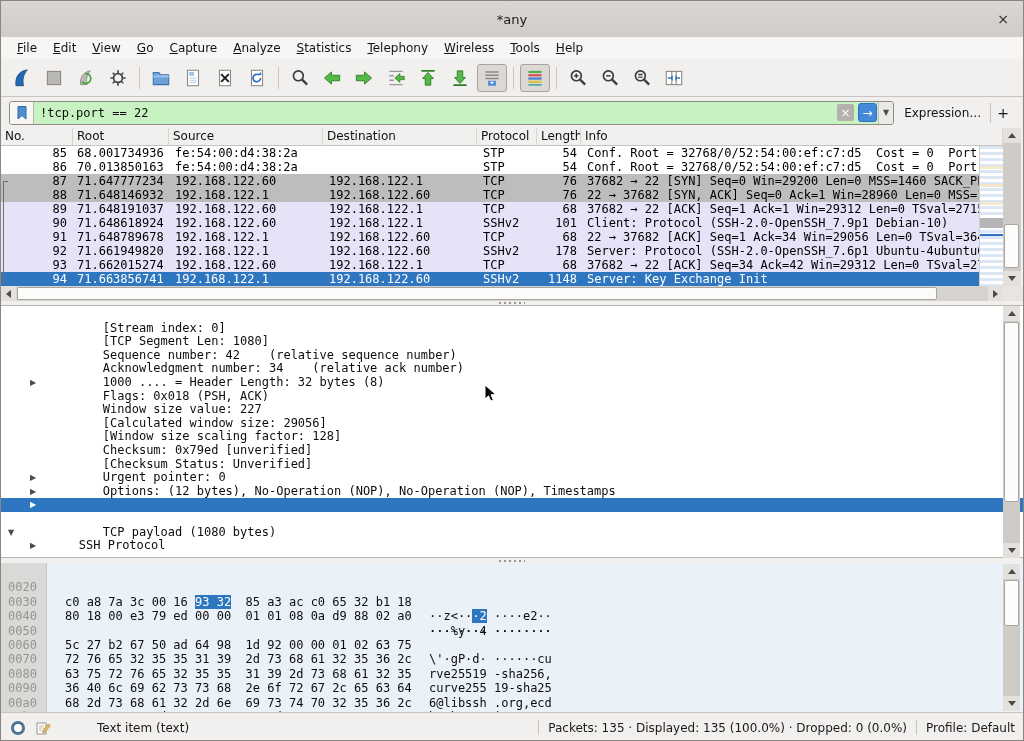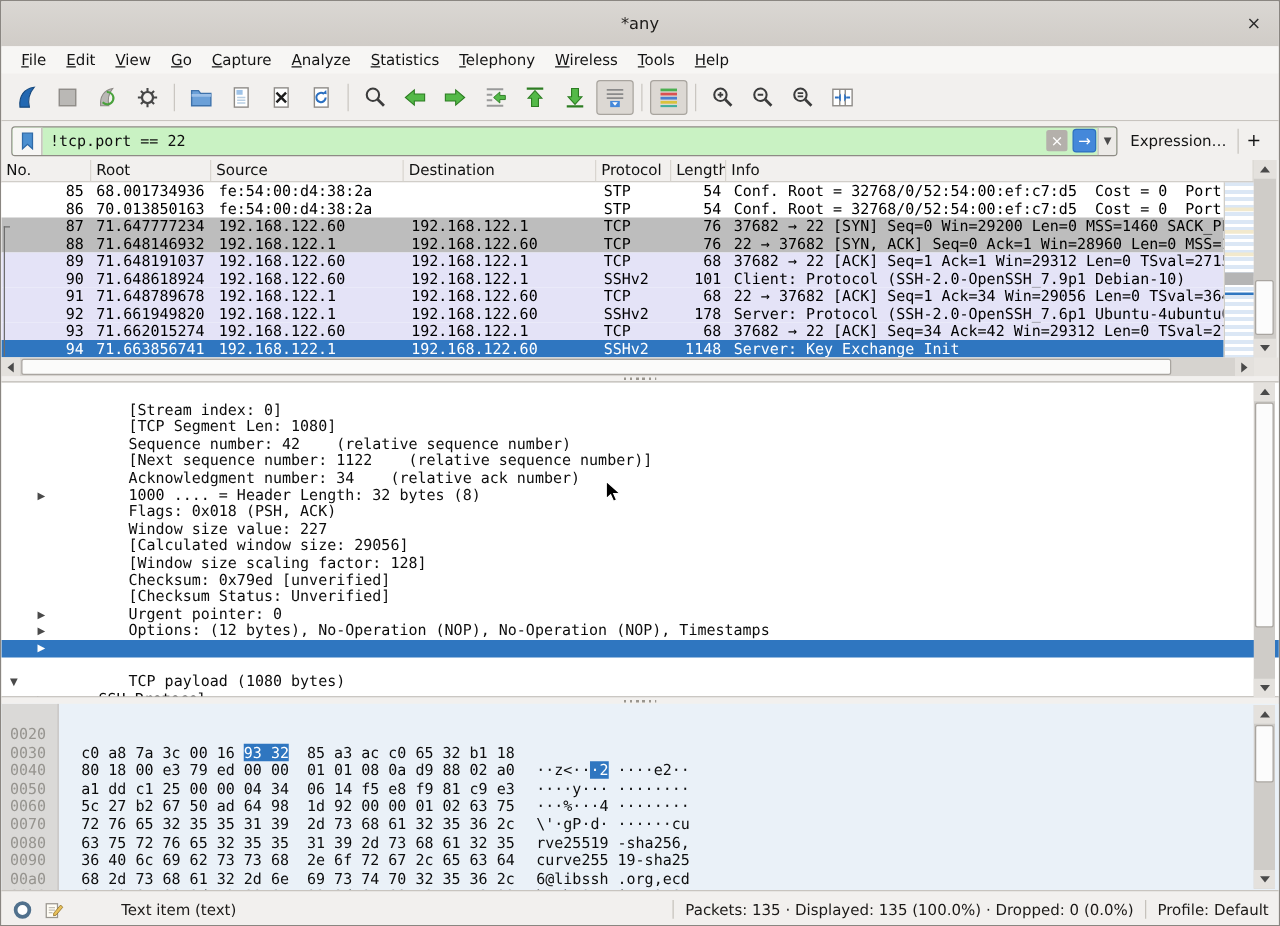"[Next sequence number: 1122 (relative" div.dline { html: <div> <span></span><span>[Next sequence number: 1122 (relative sequence number)]</span> </div> -> none }
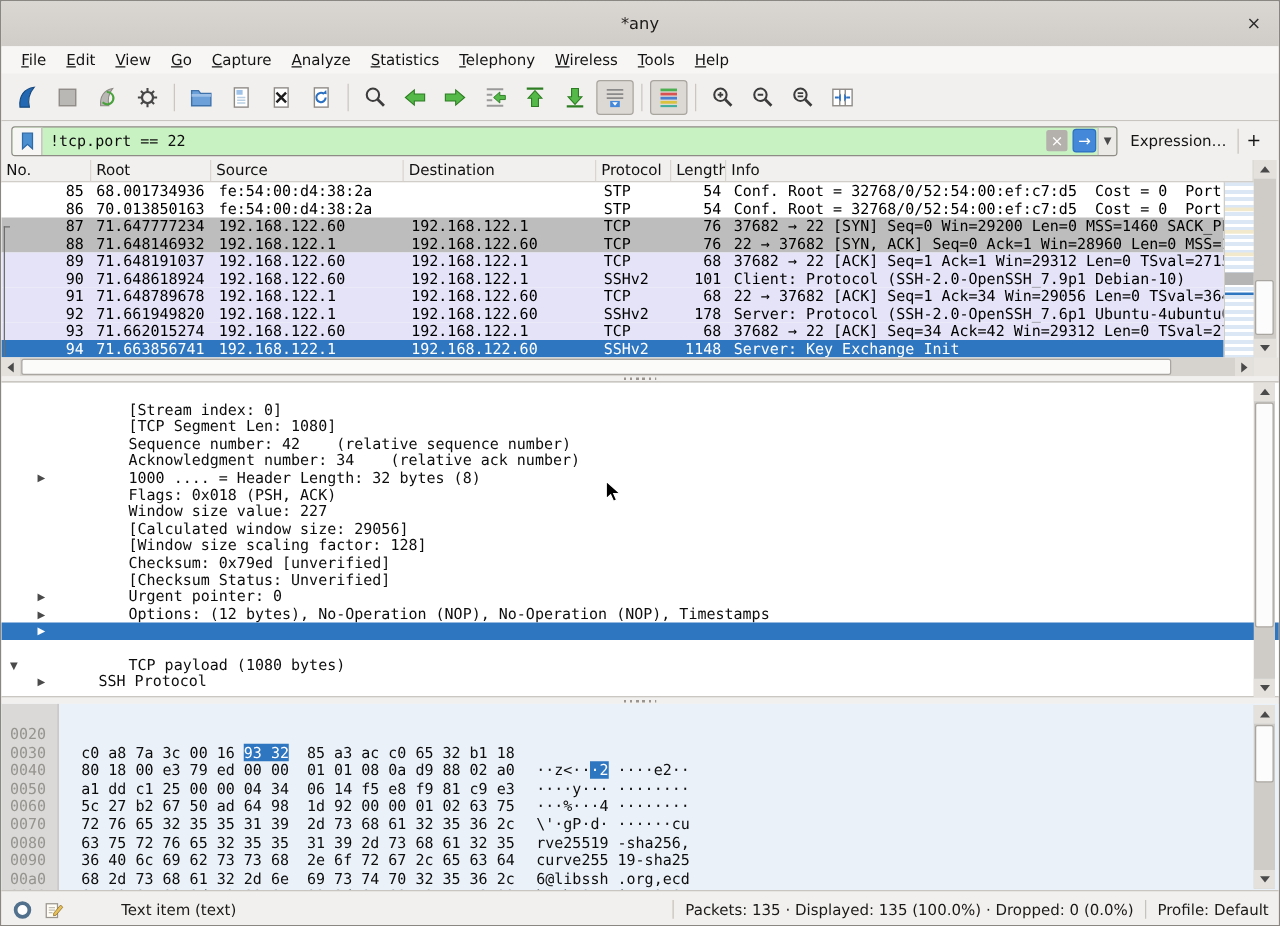"a1 dd c1 25 00" span.hbytes { html: <span><span>a1 dd c1 25 00 00 04 34 06 14 f5 e8 f9 81 c9 e3</span><span></span><span></span></span> -> none }
